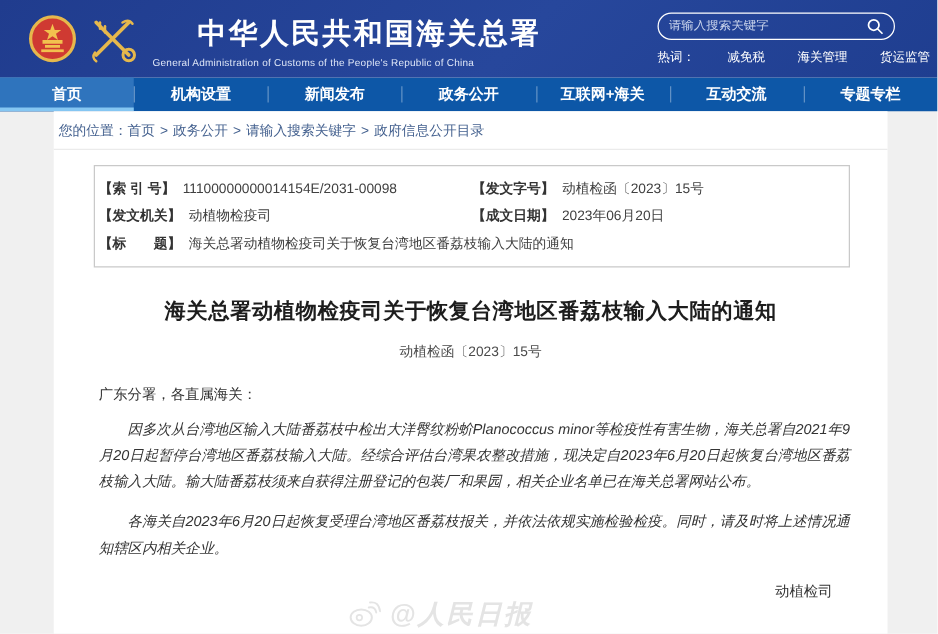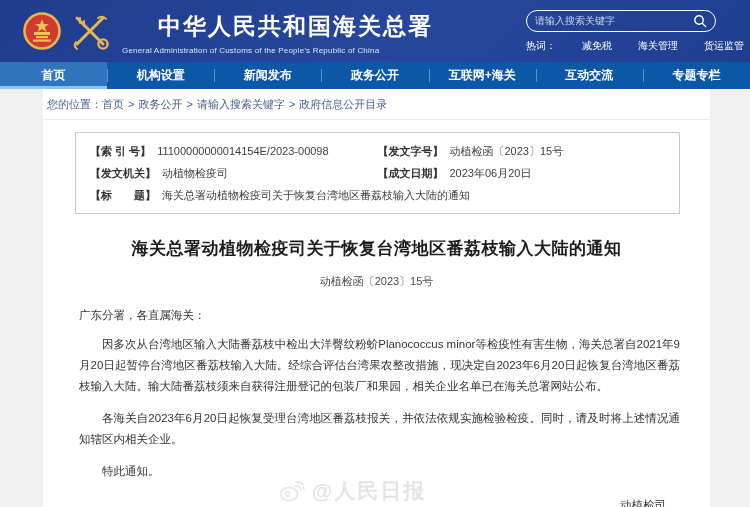"【索 引 号】" .meta-table { padding: 7px 14px -> 7px 3px }
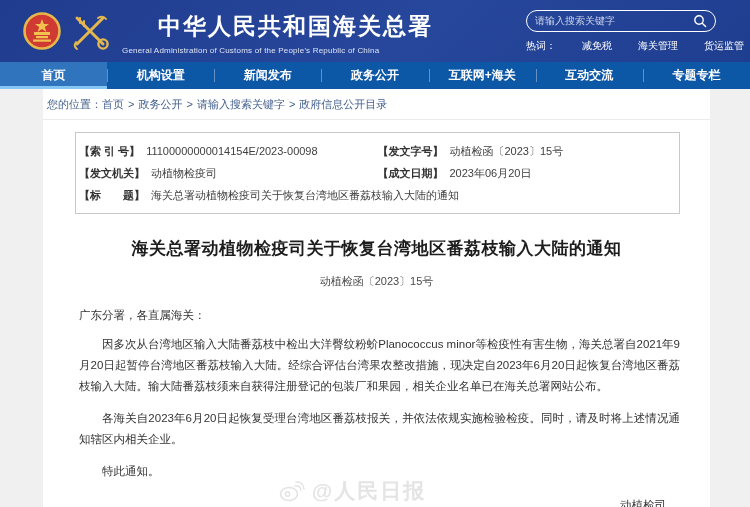"11100000000014154E/2023-00098" span.meta-value { text: 11100000000014154E/2023-00098 -> 11100000000014154E/2031-00098 }
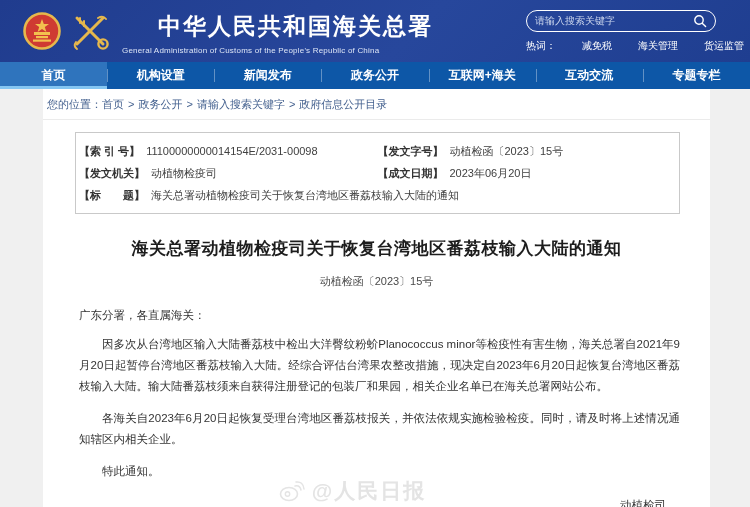"因多次从台湾地区输入大陆番荔枝中检出大洋臀纹粉蚧Planococcus" .para { font-style: none -> italic }
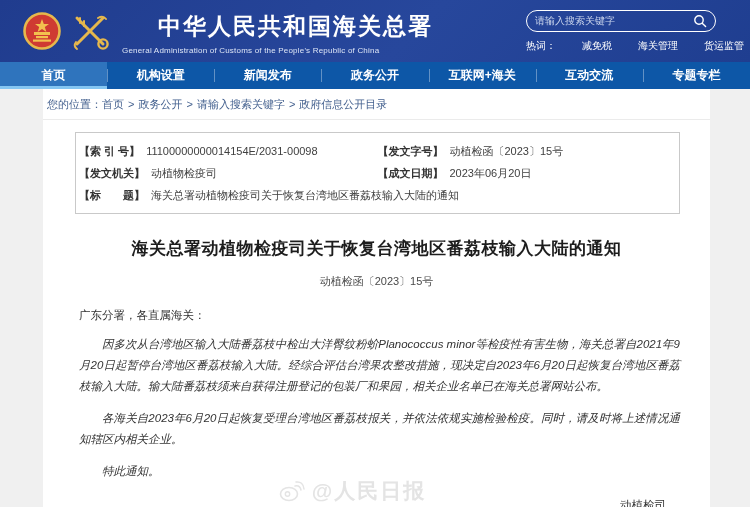"特此通知。" div.para { html: <div>特此通知。</div> -> none }
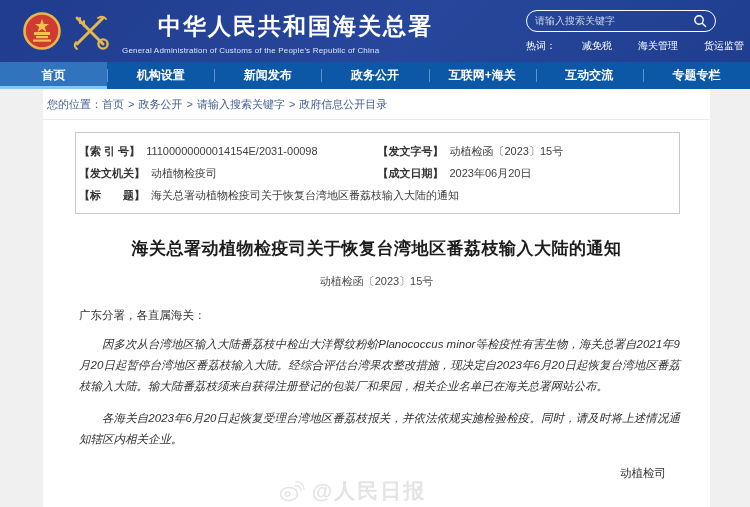"@人民日报" .watermark { font-style: none -> italic }
